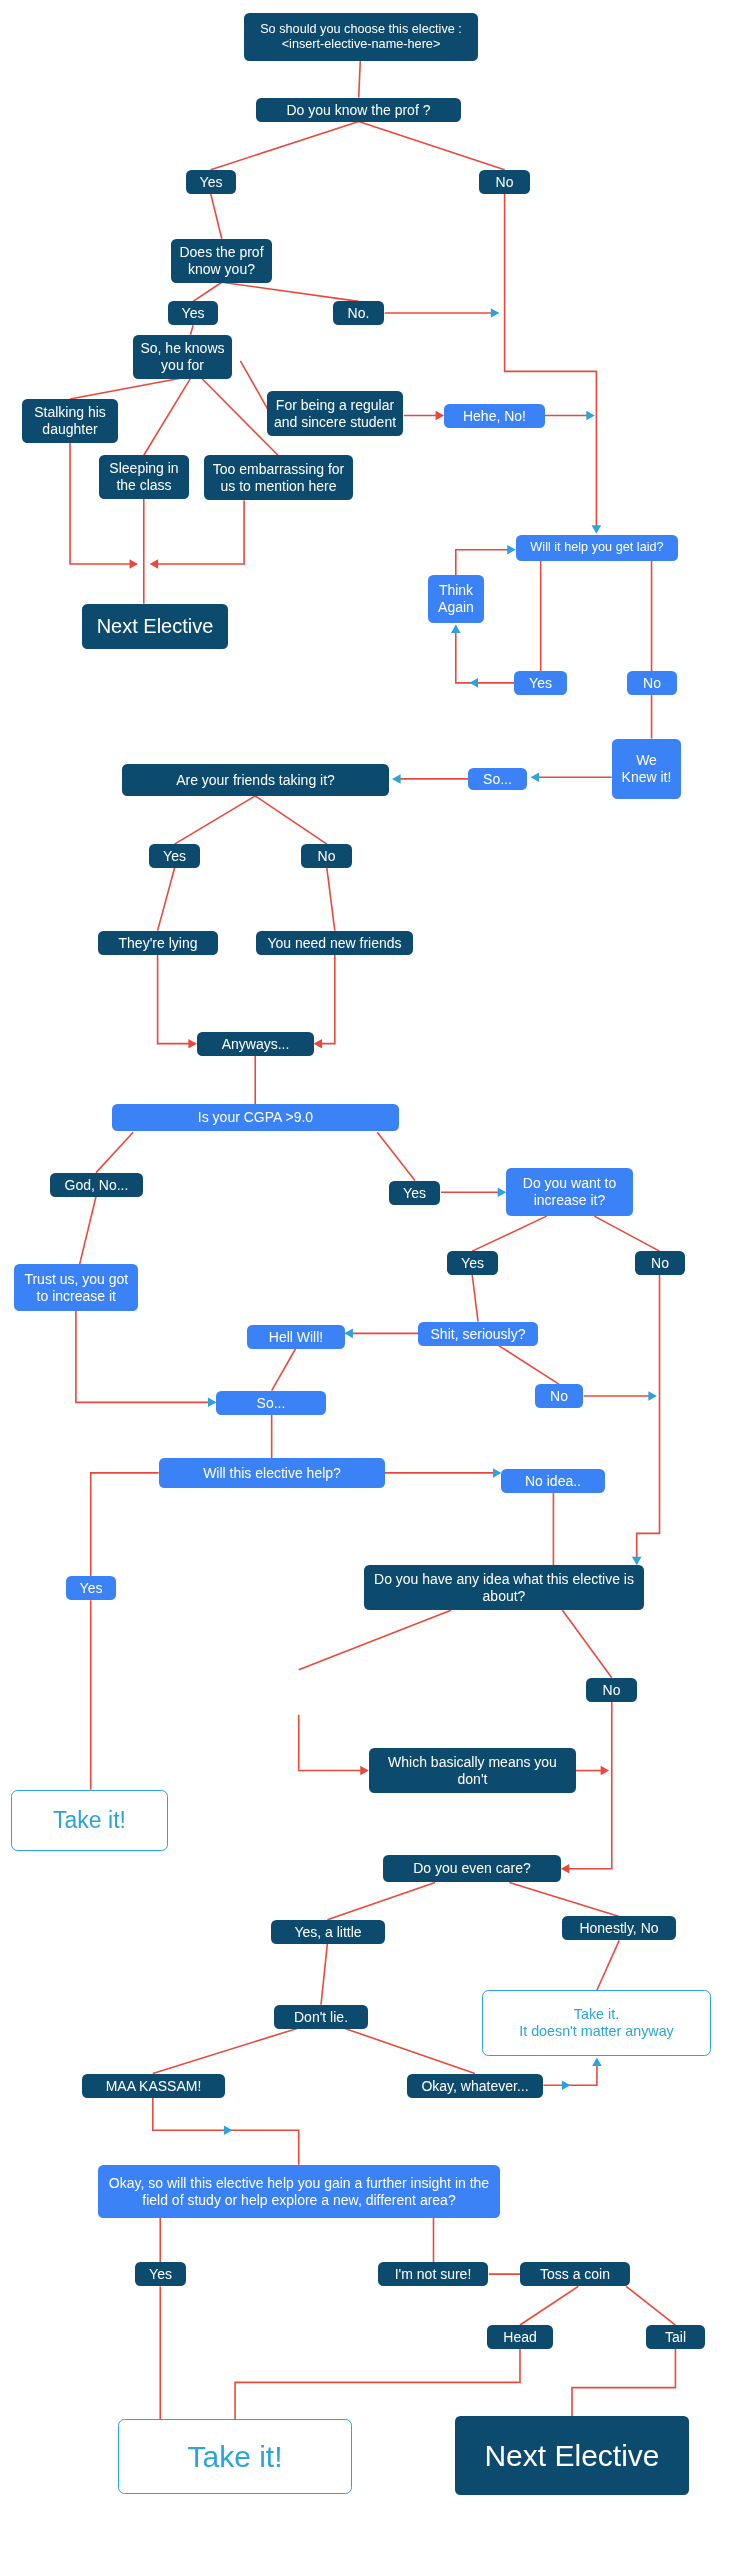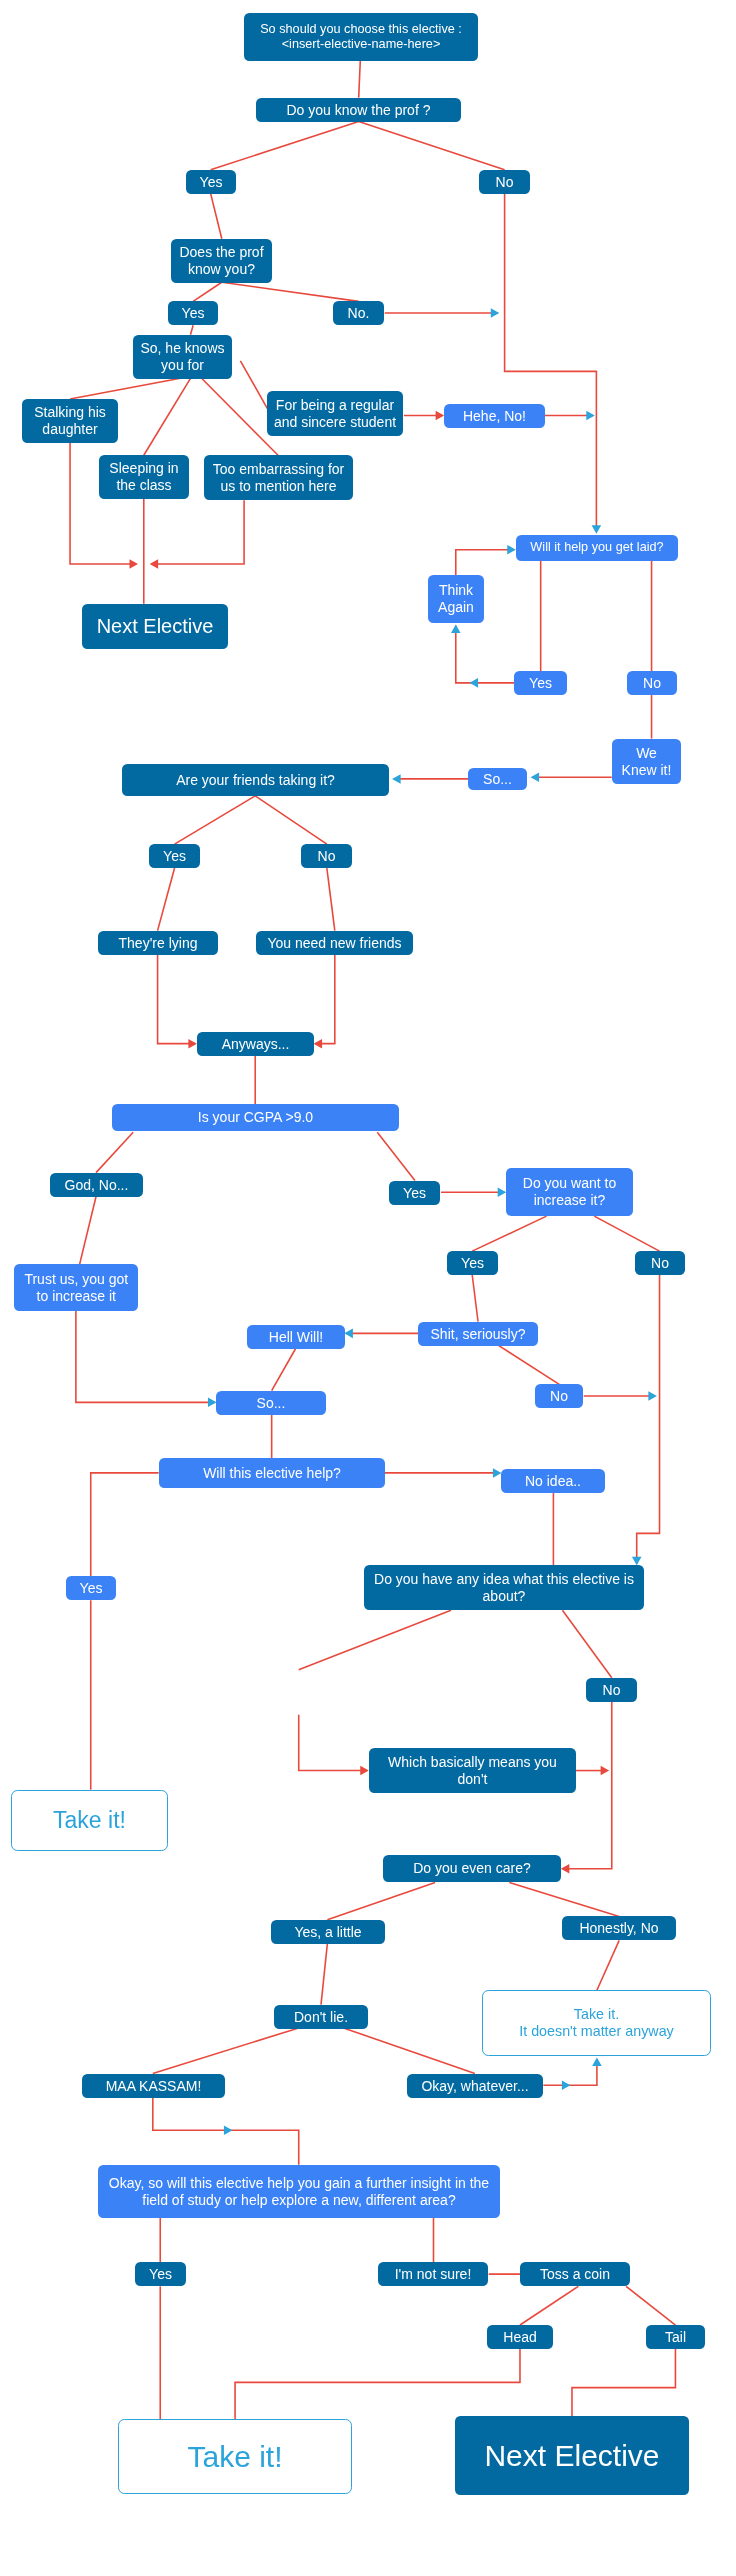"So should you choose this" .red { background: #0369a1 -> #0c4a6e }
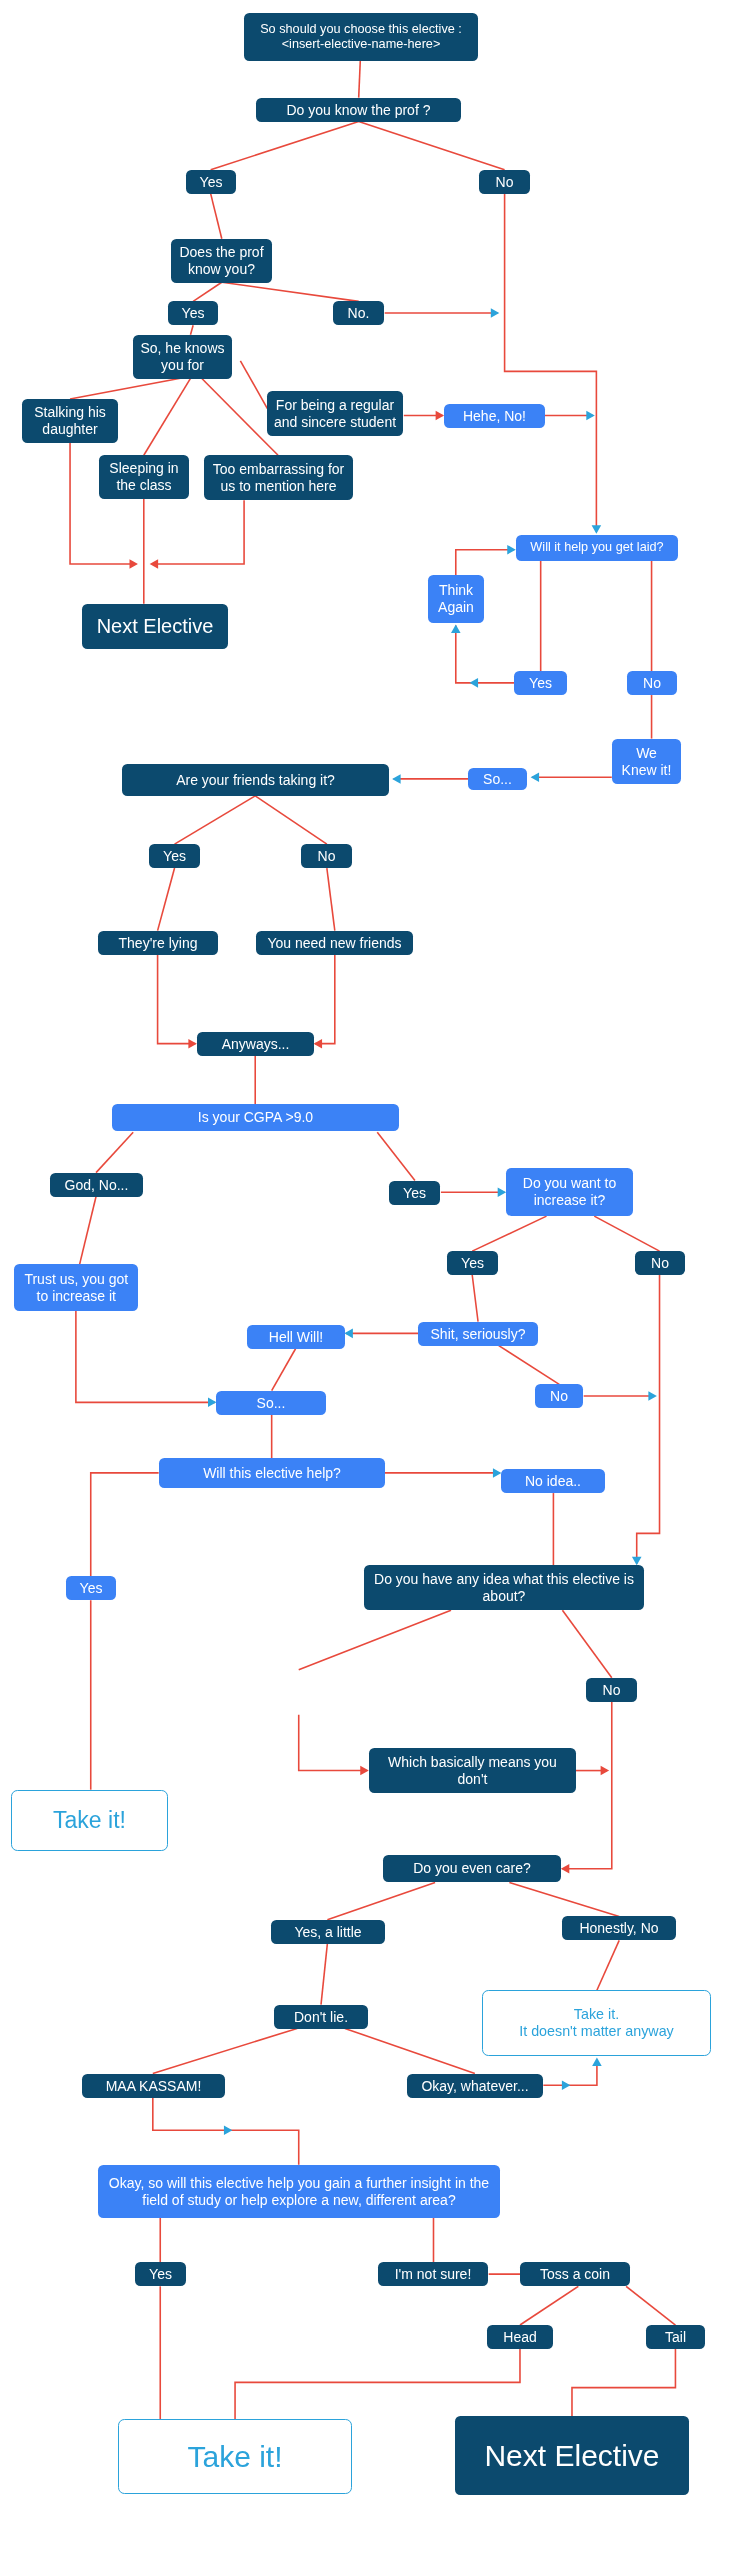"We" div.node { height: 45px -> 60px }
